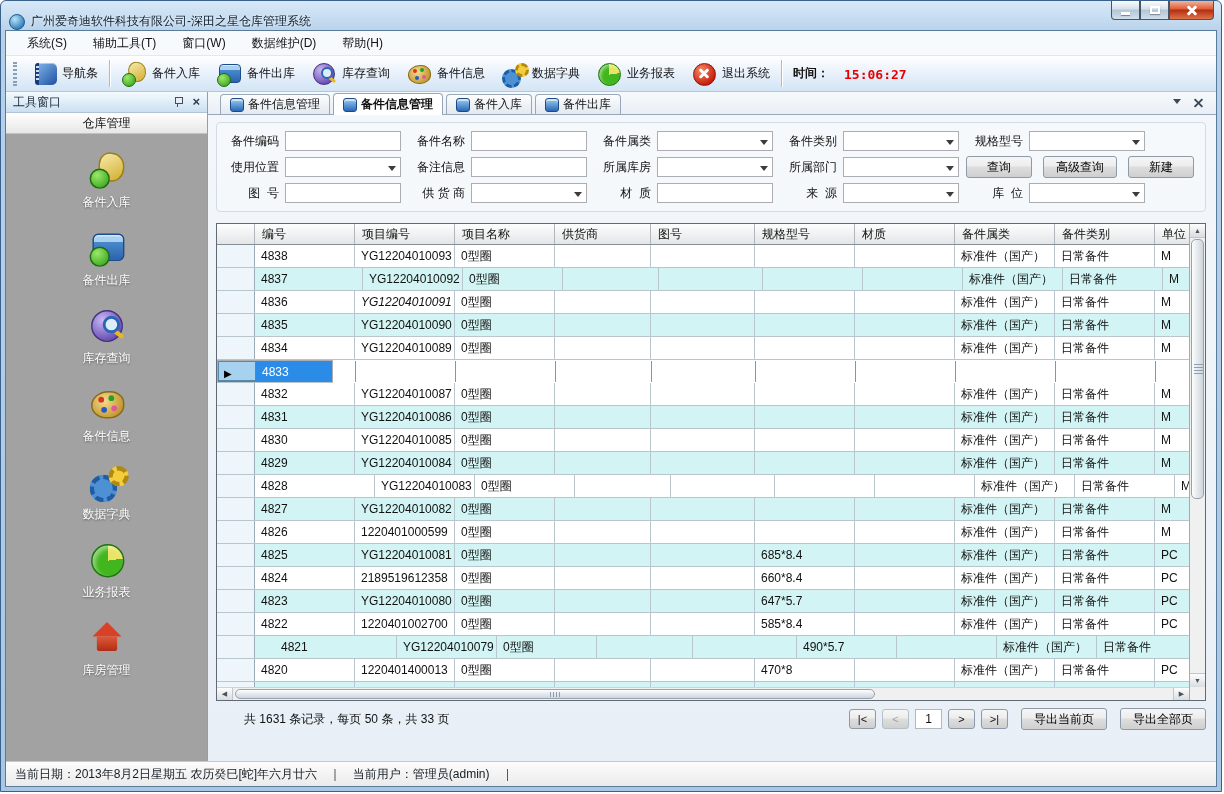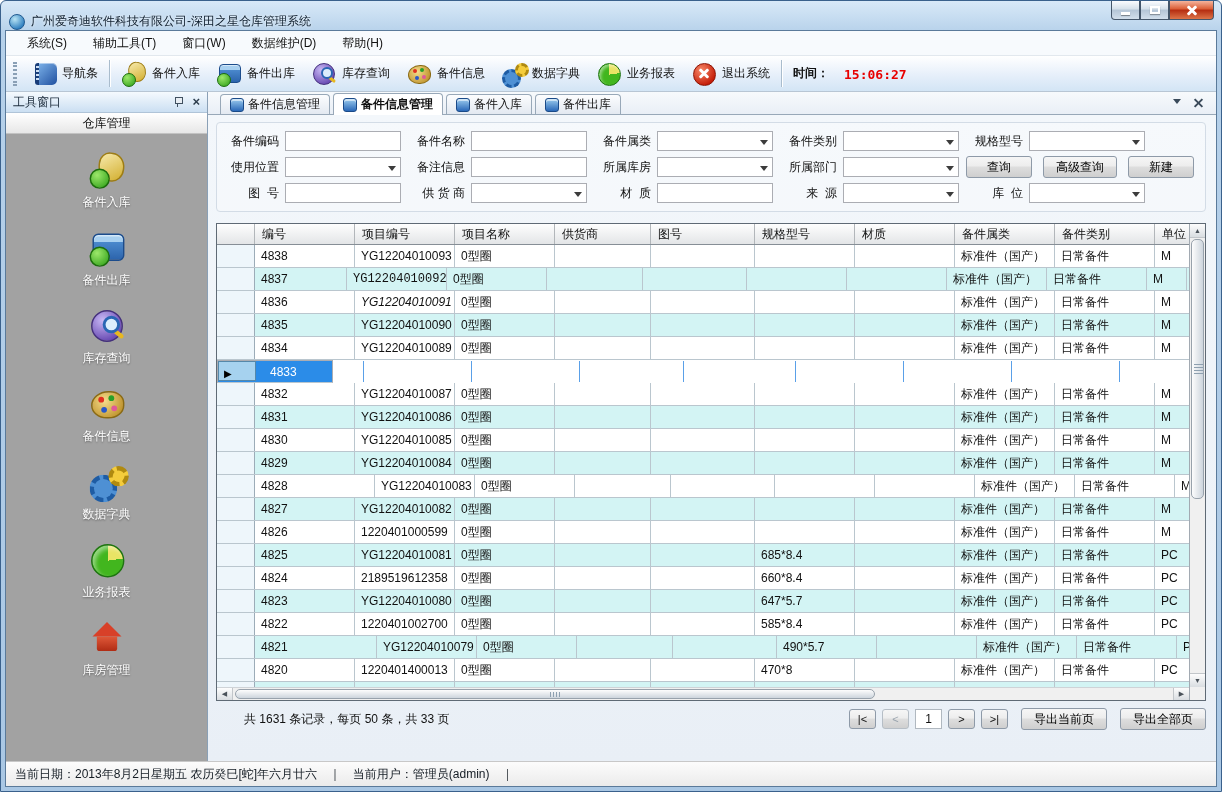"4837" div.cell { width: 92px -> 108px }
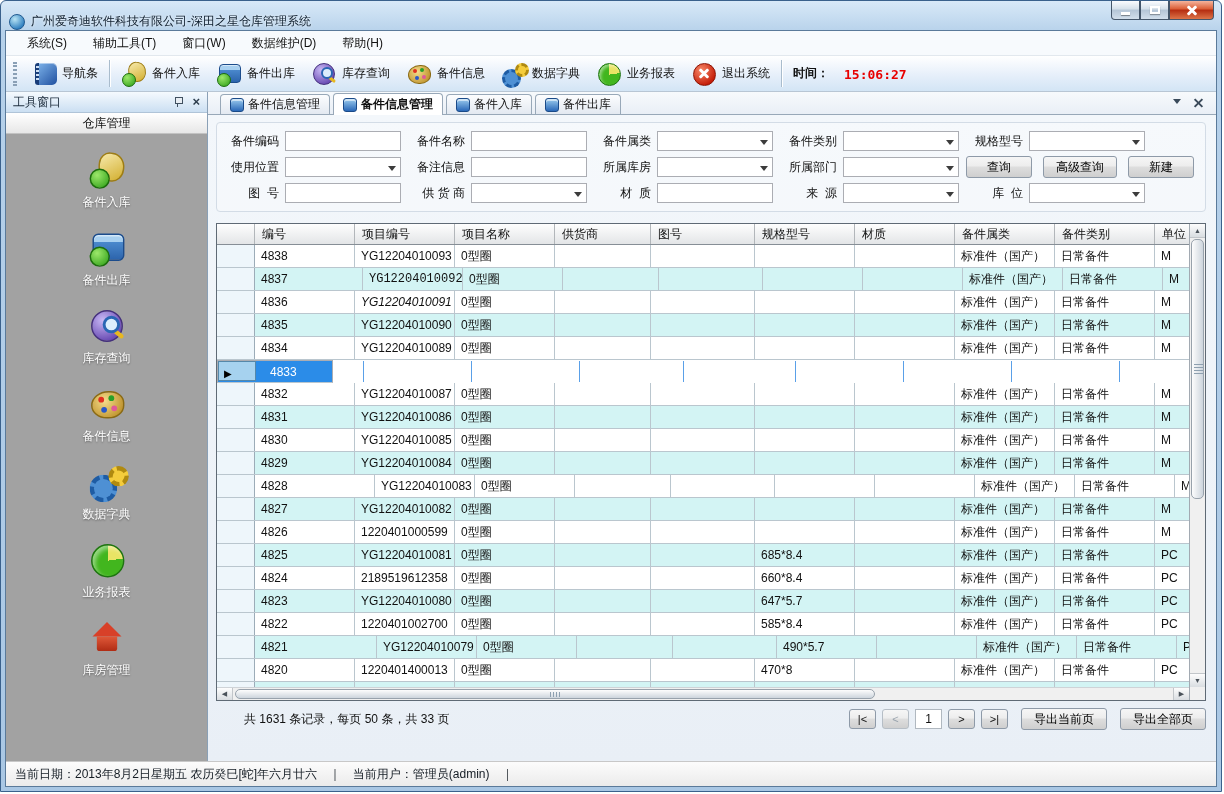"YG12204010092" div.cell { font-family: Liberation Mono, monospace -> none }
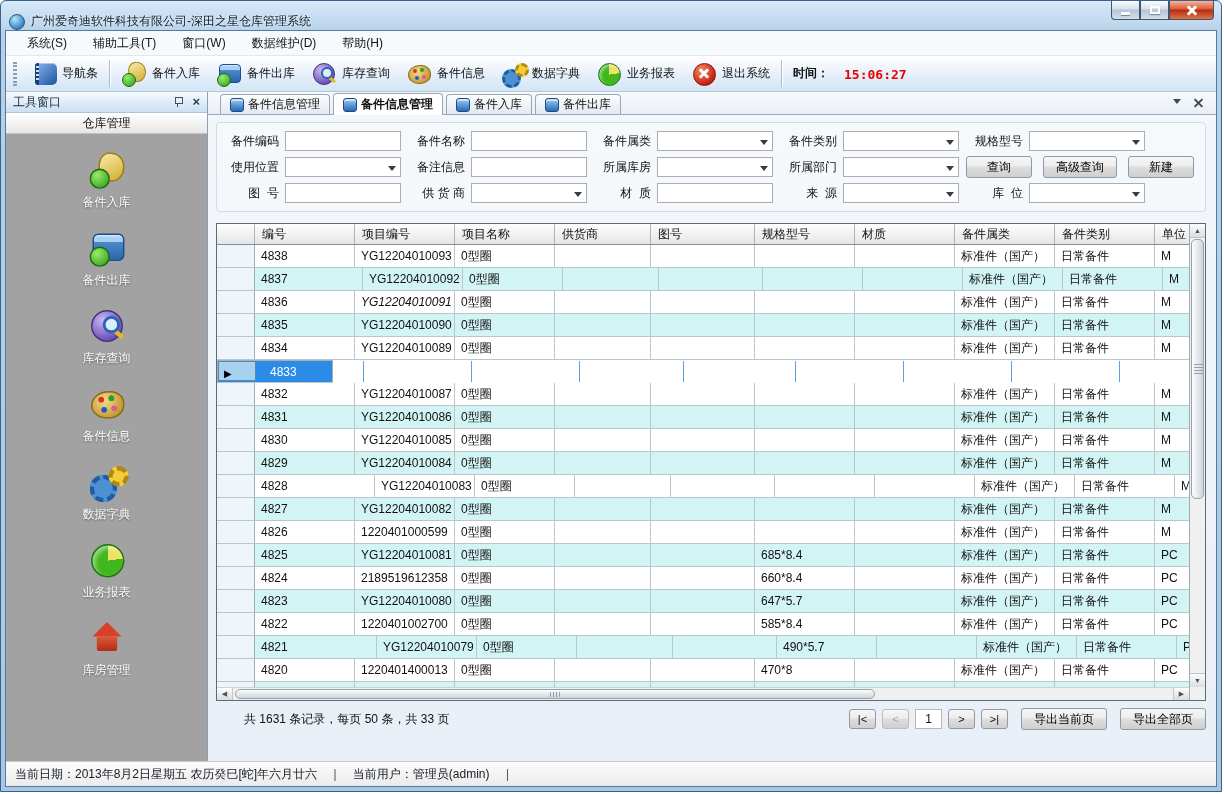"4833" .grow.sel .cell { margin-left: 8px -> none }
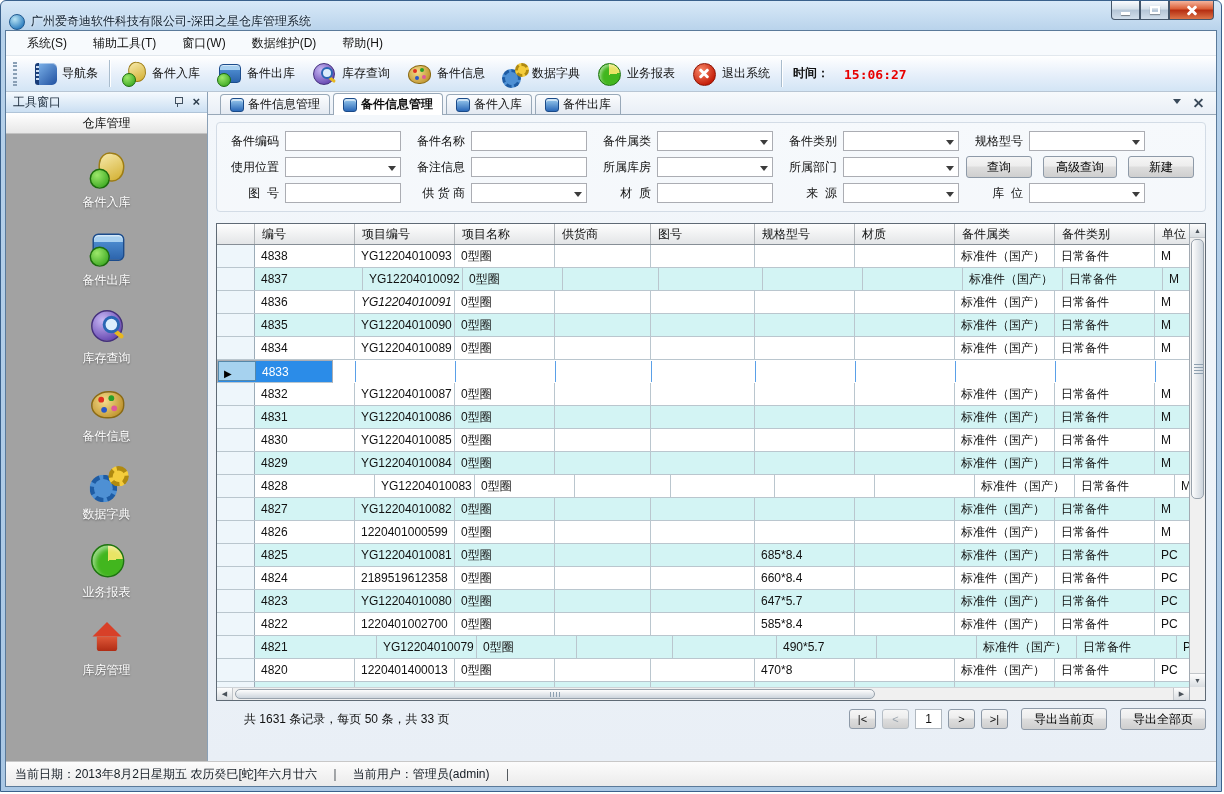"4821" div.cell { margin-left: none -> 20px }
